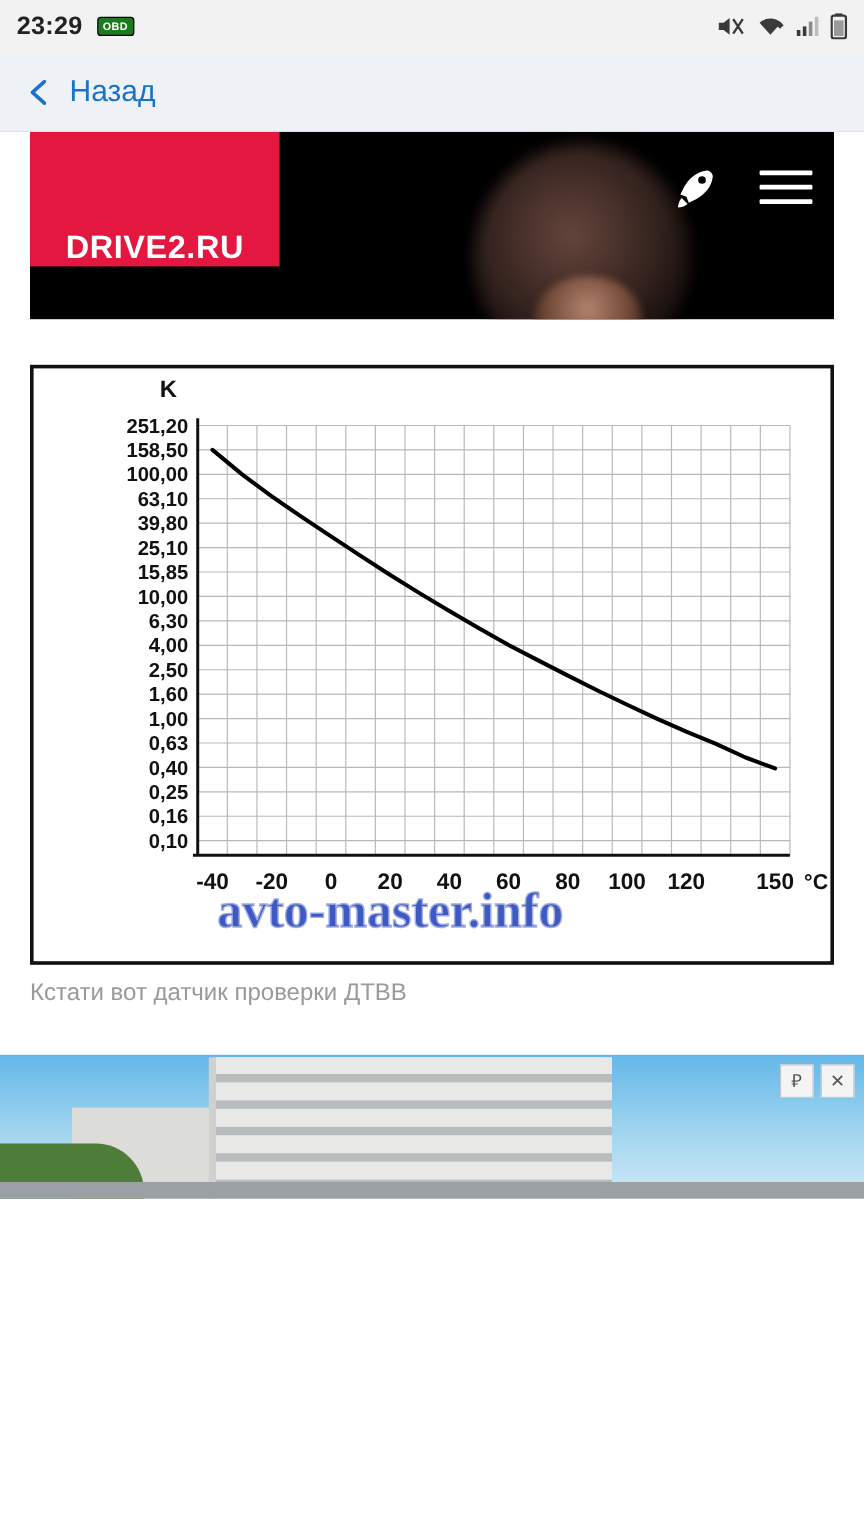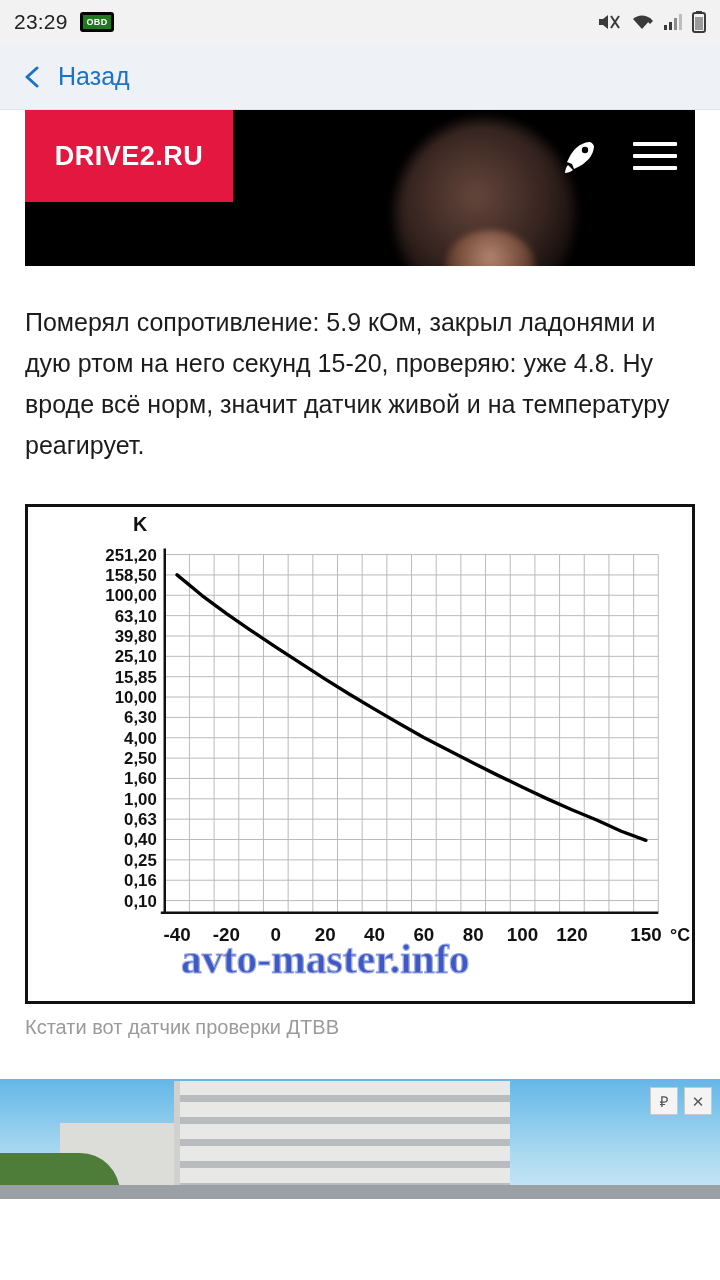"23:29" .status-clock { font-weight: none -> bold }
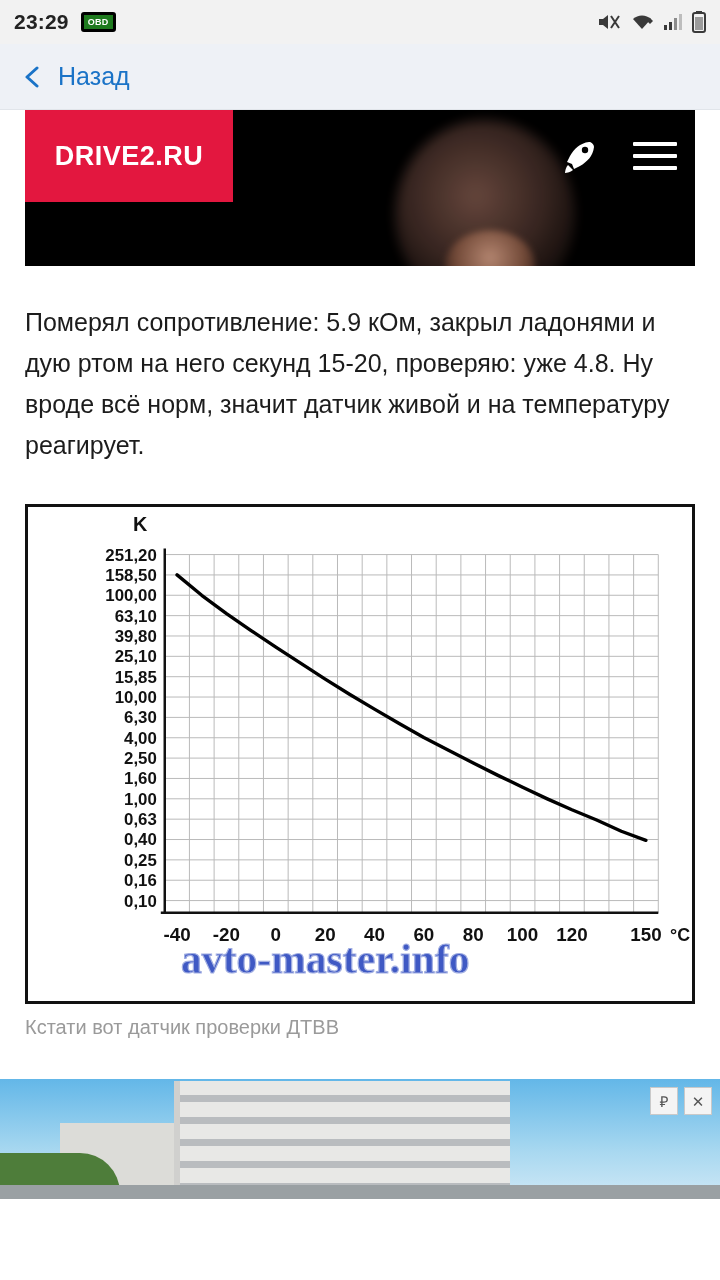"OBD" .status-obd { border: 3px solid #000000 -> 1px solid #000000 }
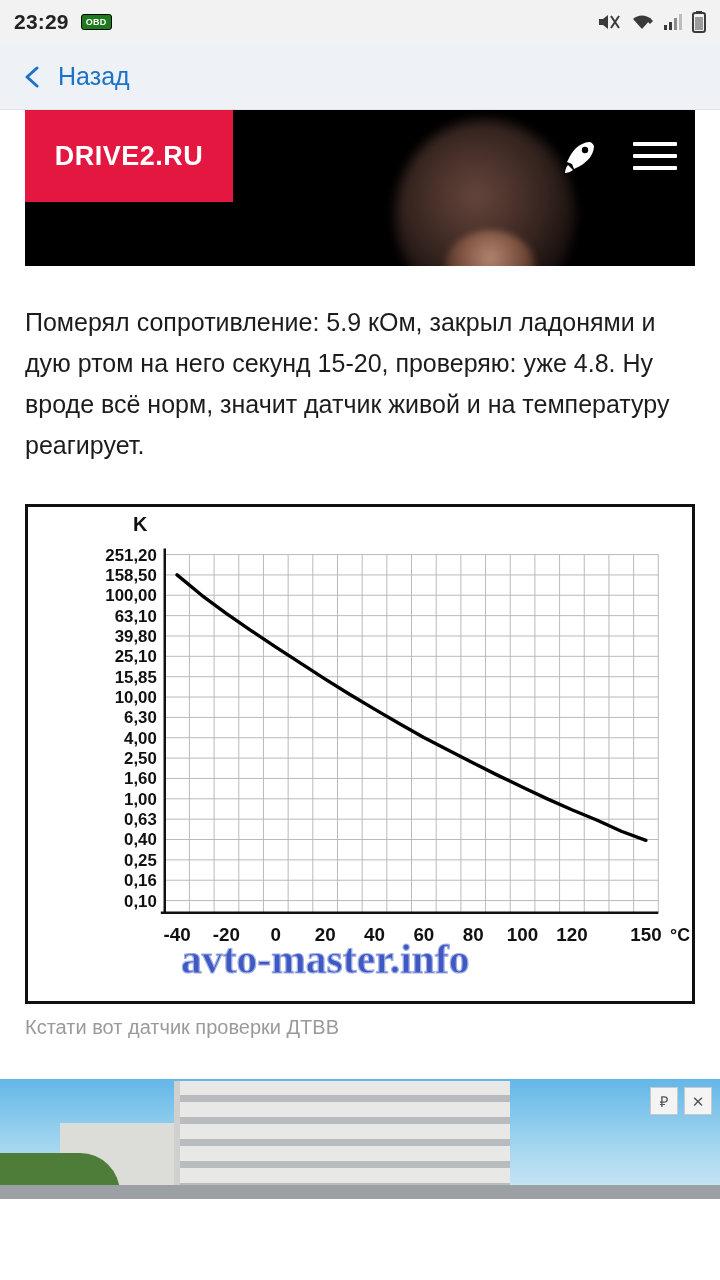"DRIVE2.RU" .brand-box { align-items: center -> flex-end; height: 92px -> 112px }
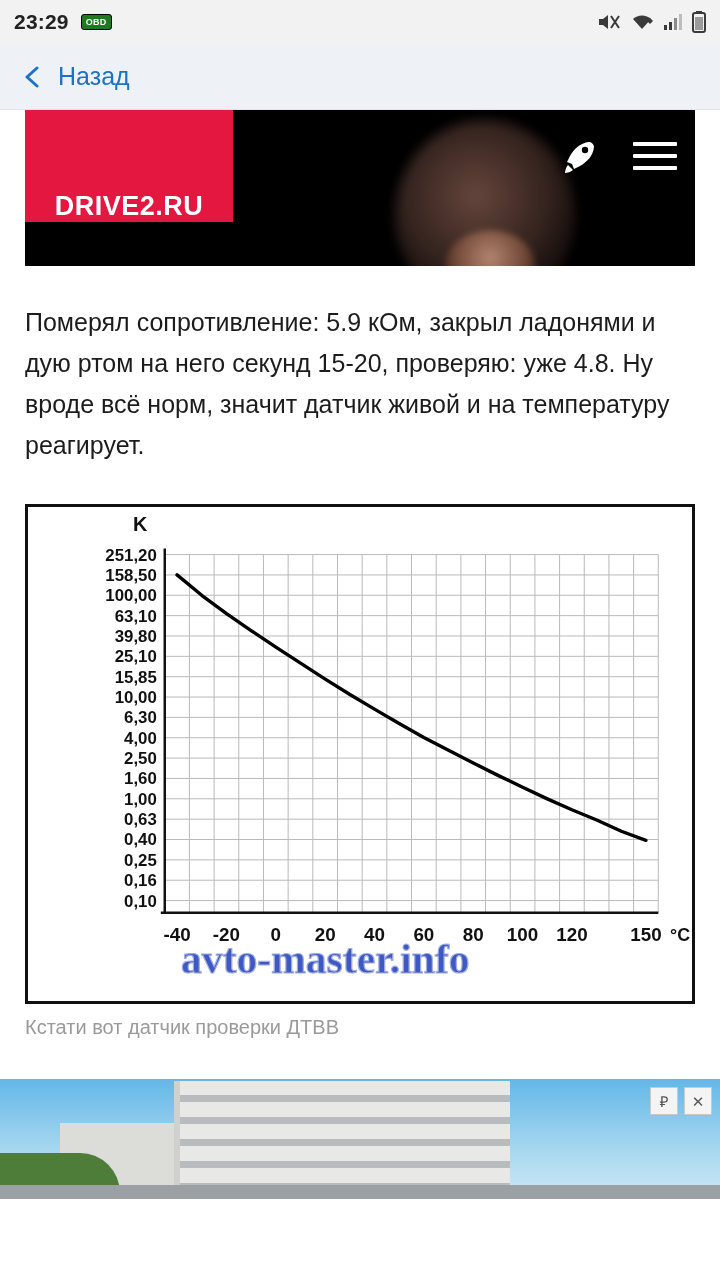"Померял сопротивление: 5.9 кОм, закрыл" p.article-text { html: <p>Померял сопротивление: 5.9 кОм, закрыл ладонями и дую ртом на него секунд 15-20, проверяю: уже 4.8. Ну вроде всё норм, значит датчик живой и на температуру реагирует.</p> -> none }
